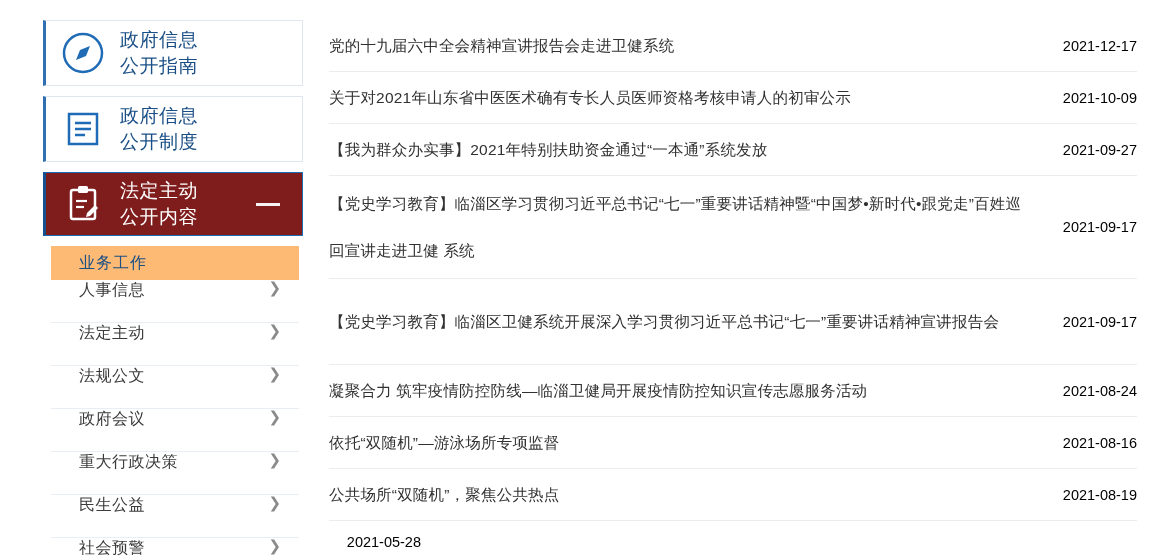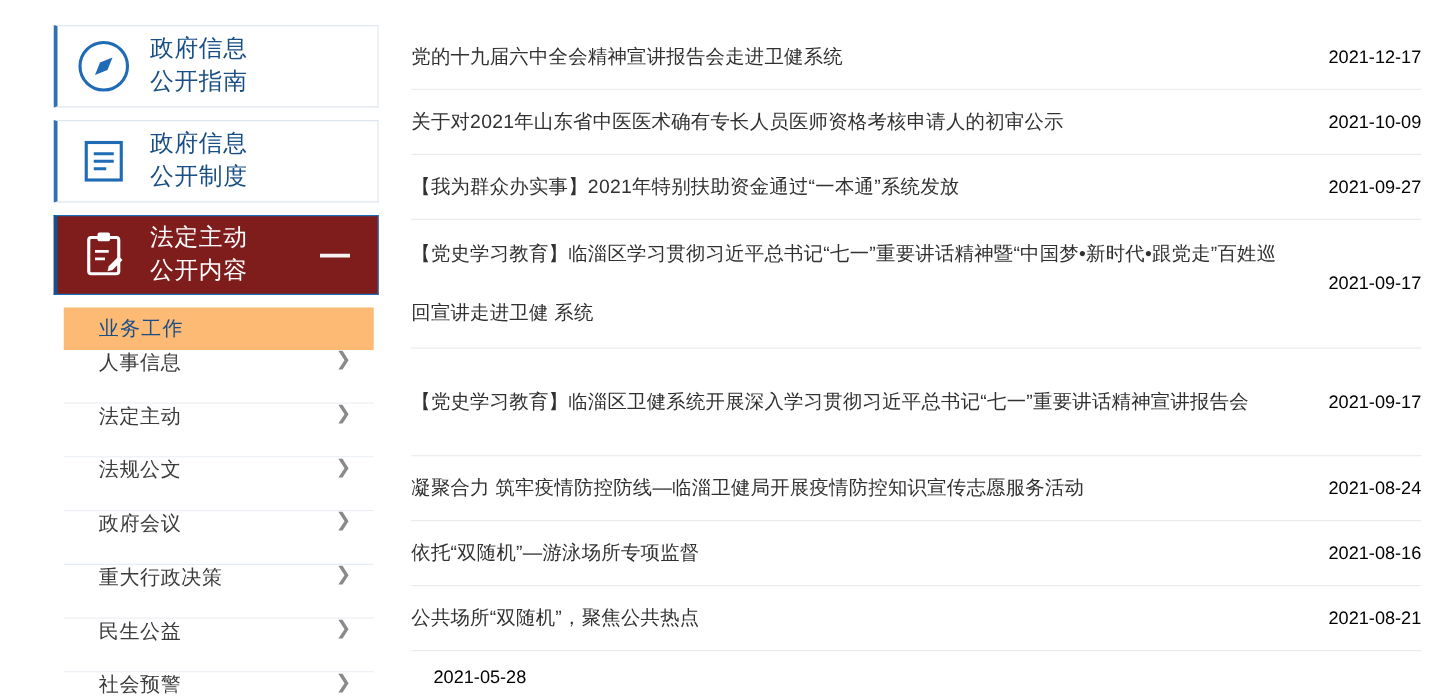"2021-08-21" span.news-date { text: 2021-08-21 -> 2021-08-19 }
